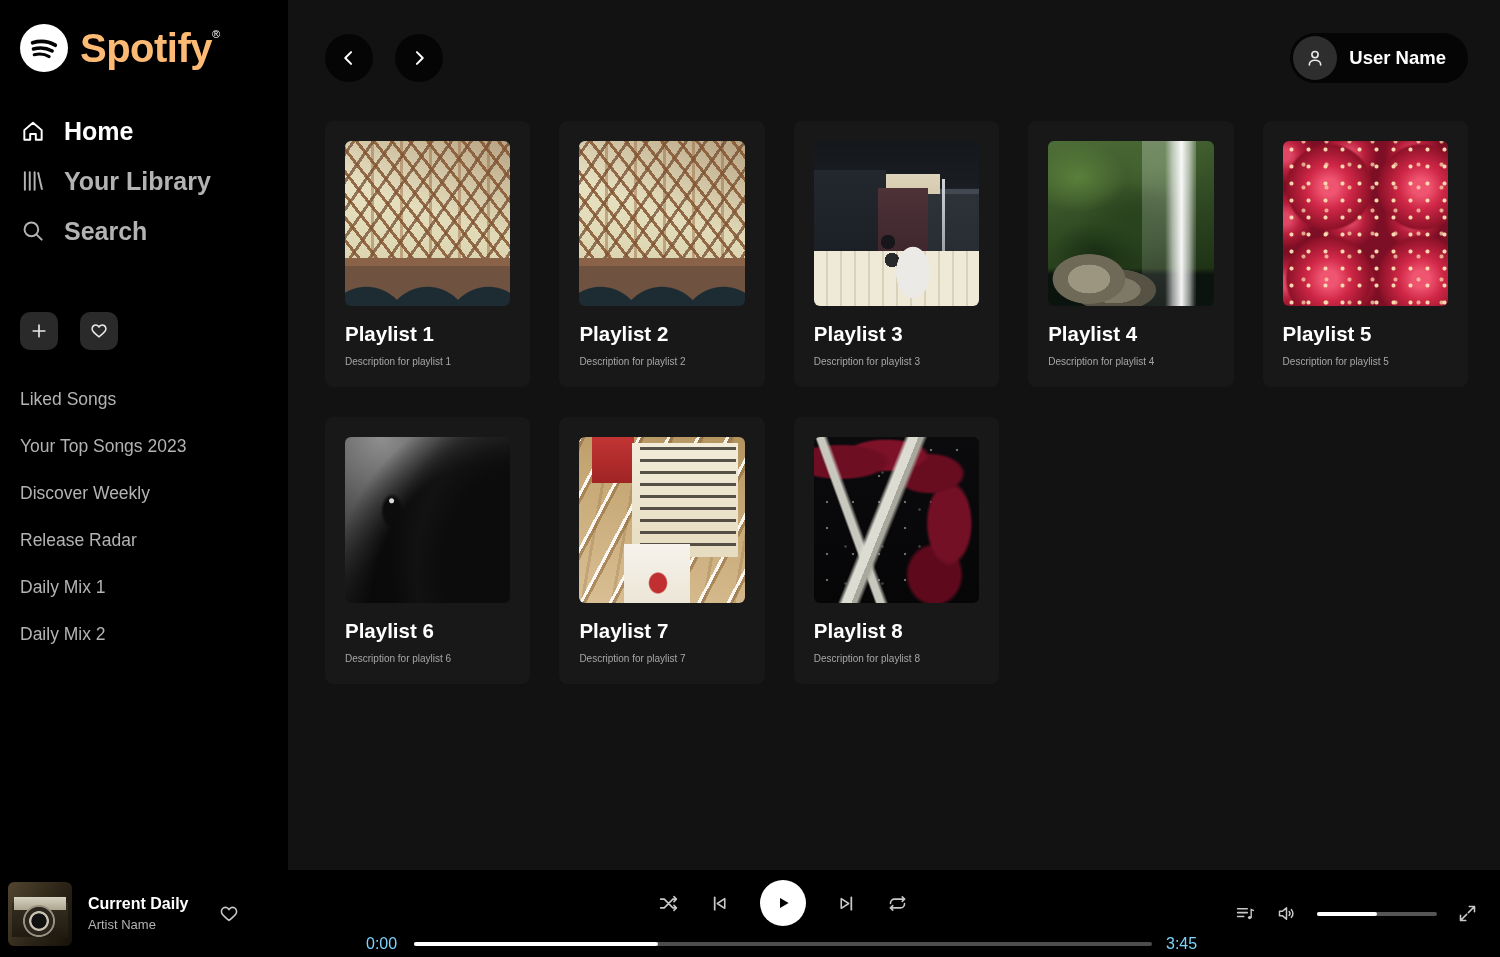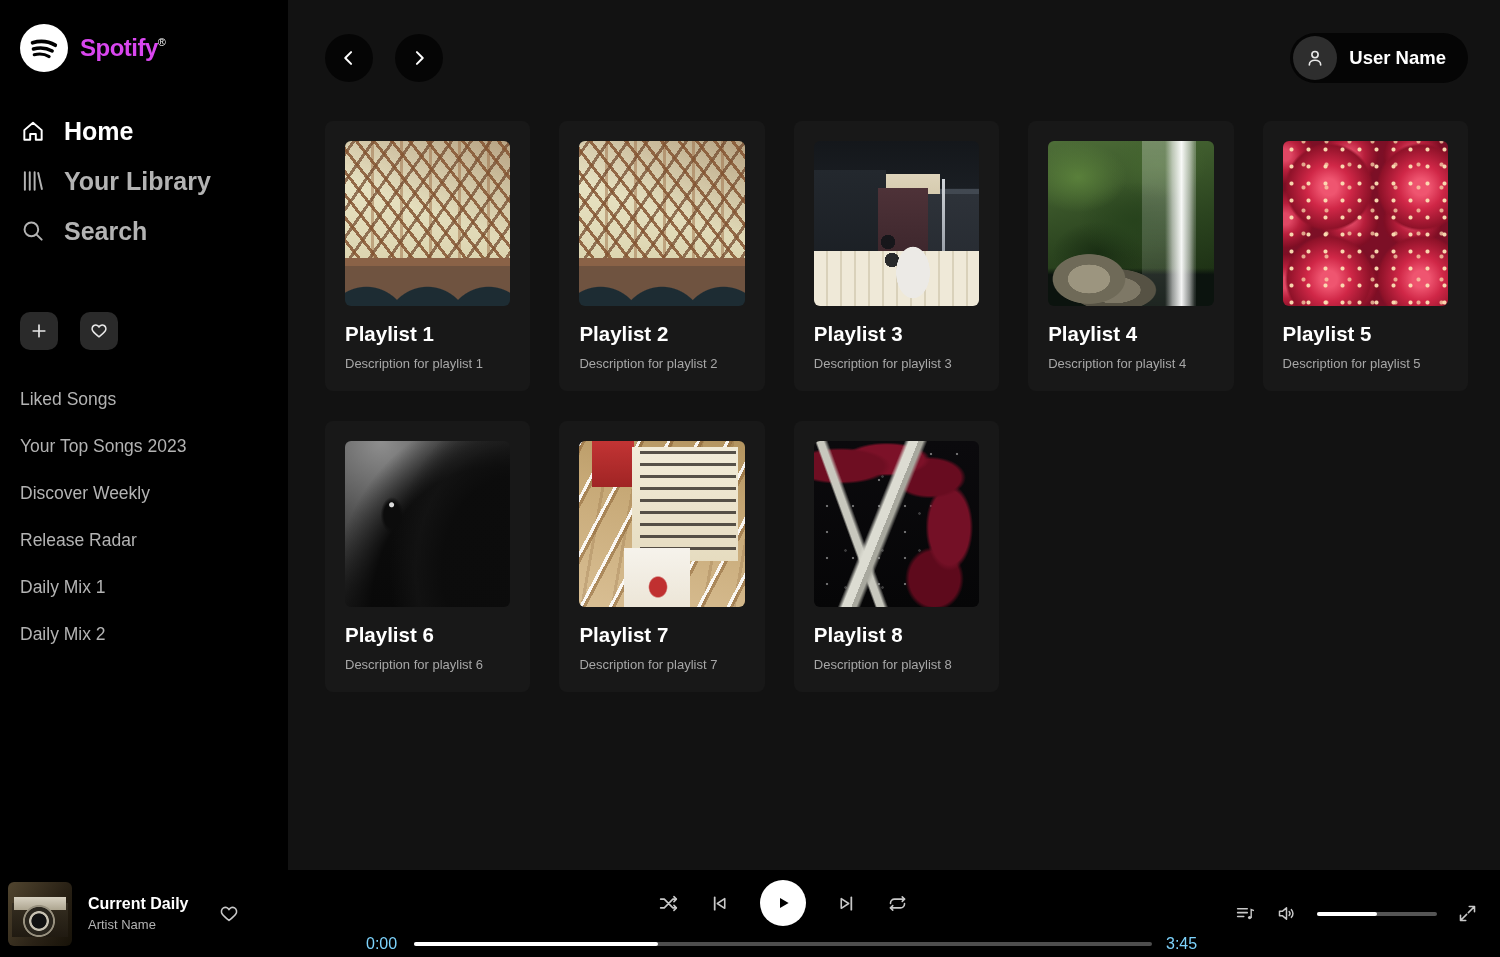"Spotify" .logo-text { color: #d946ef -> #fdba74; font-size: 24px -> 40px }
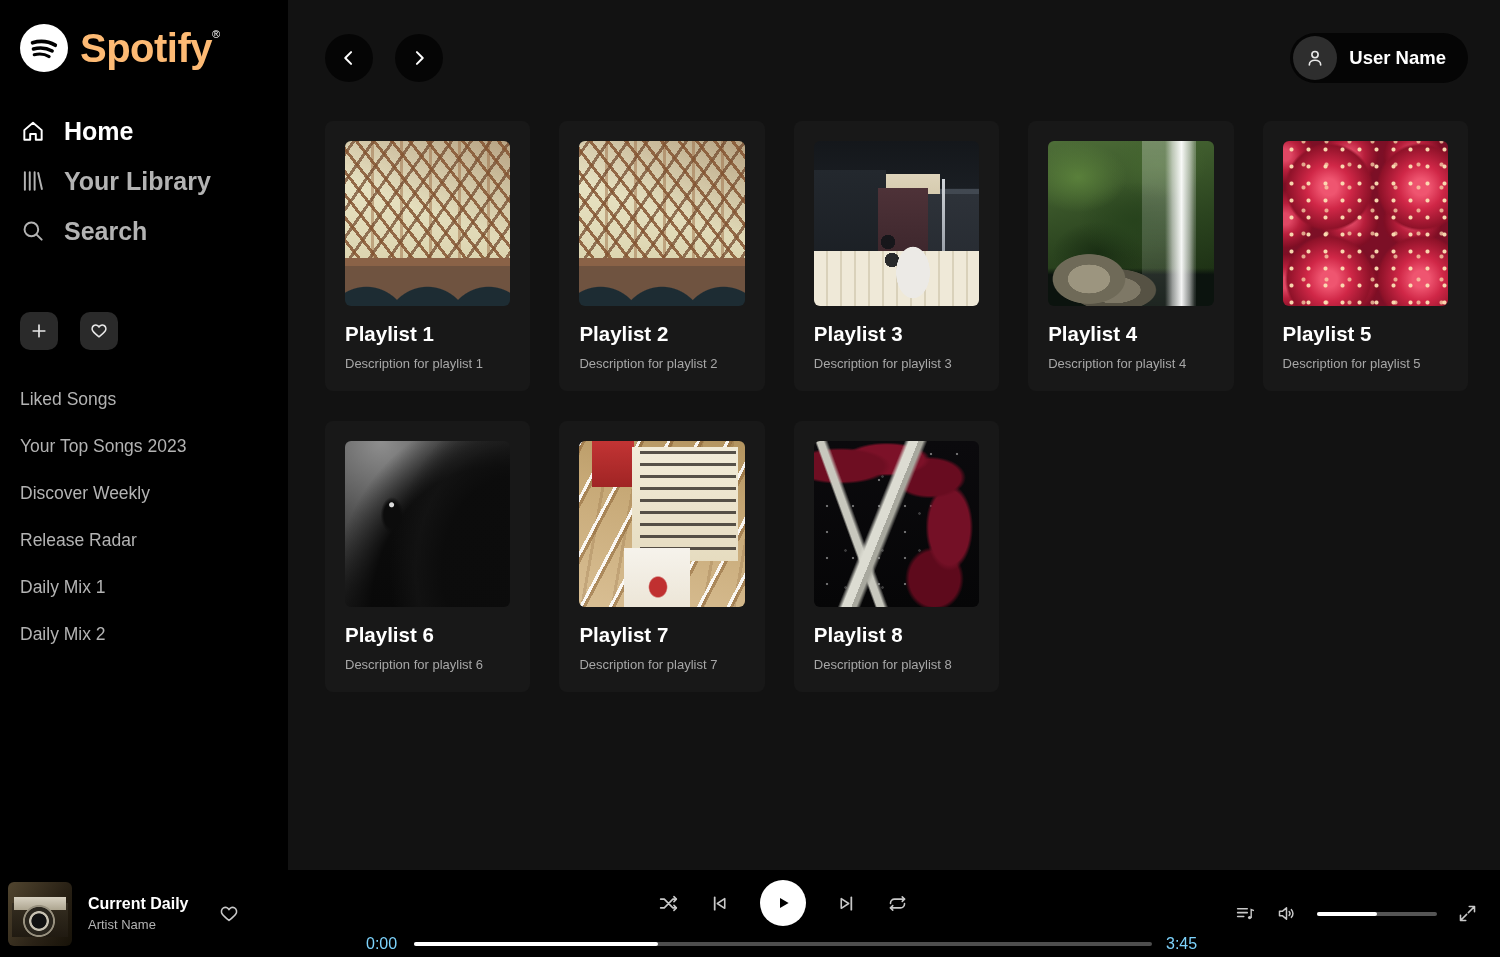"Description for playlist 1" .card p { font-size: 13px -> 10px }
